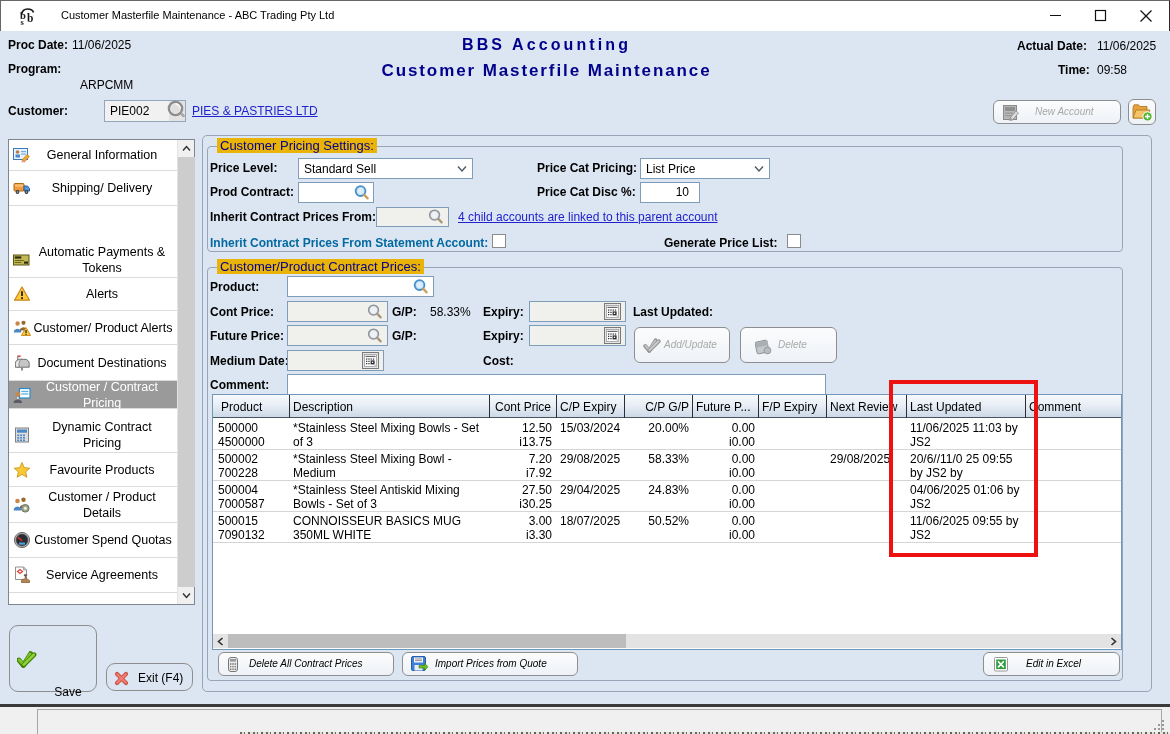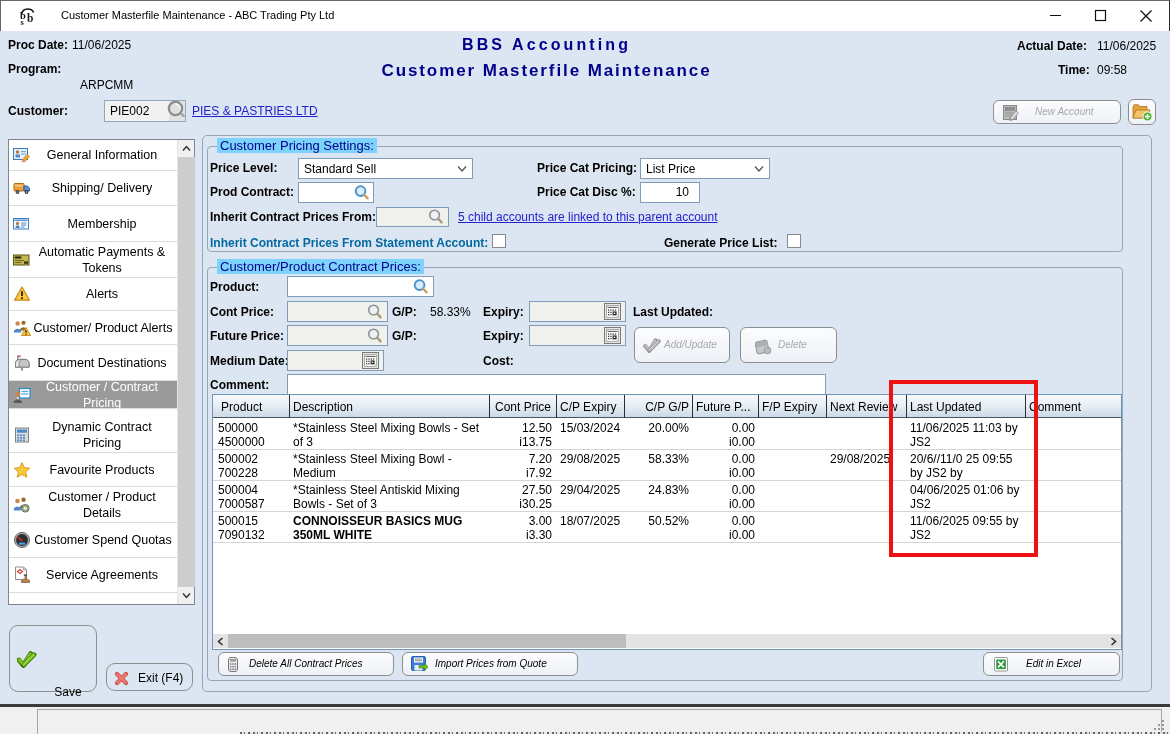"Customer Pricing Settings:" .glabel { background: #7dd3fc -> #eab308 }
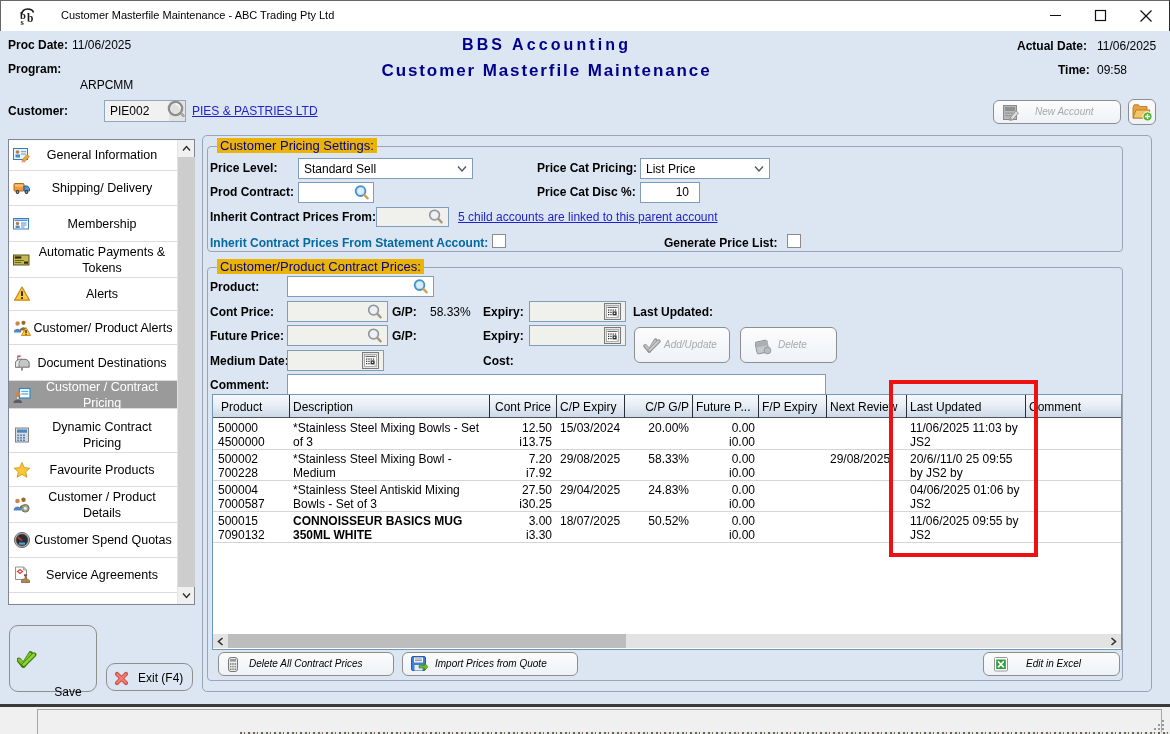"Membership" div.sitem { html: <div> <svg> <rect></rect> <rect></rect> <circle></circle> <rect></rect> <rect></rect> <rect></rect> <rect></rect> </svg> <span>Membership</span> </div> -> none }
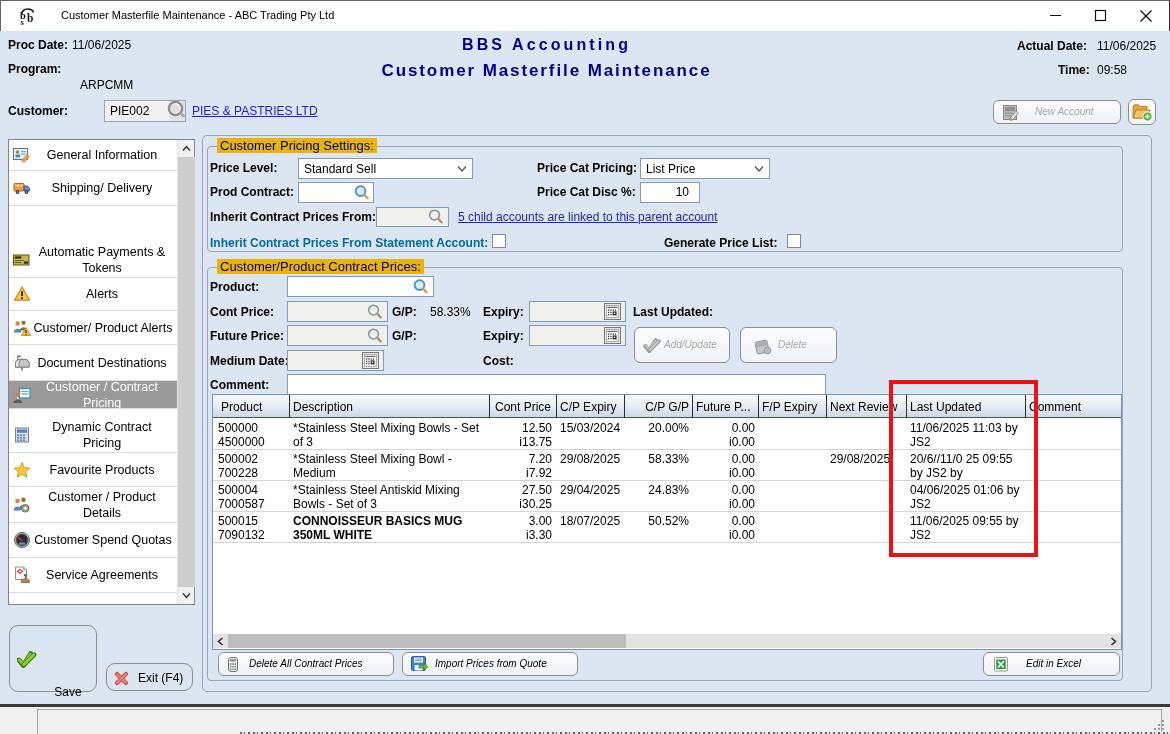"5 child accounts are linked" div.abs { text: 5 -> 4 }
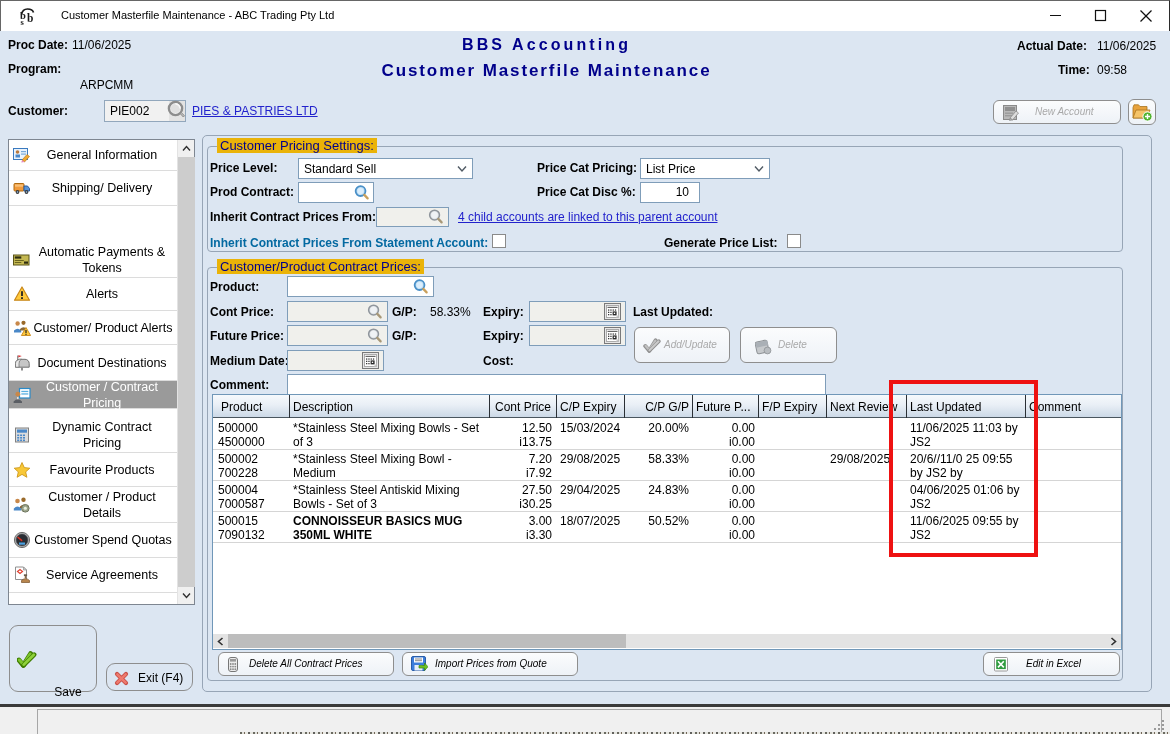"CONNOISSEUR BASICS MUG" span.tc { font-weight: bold -> none }
